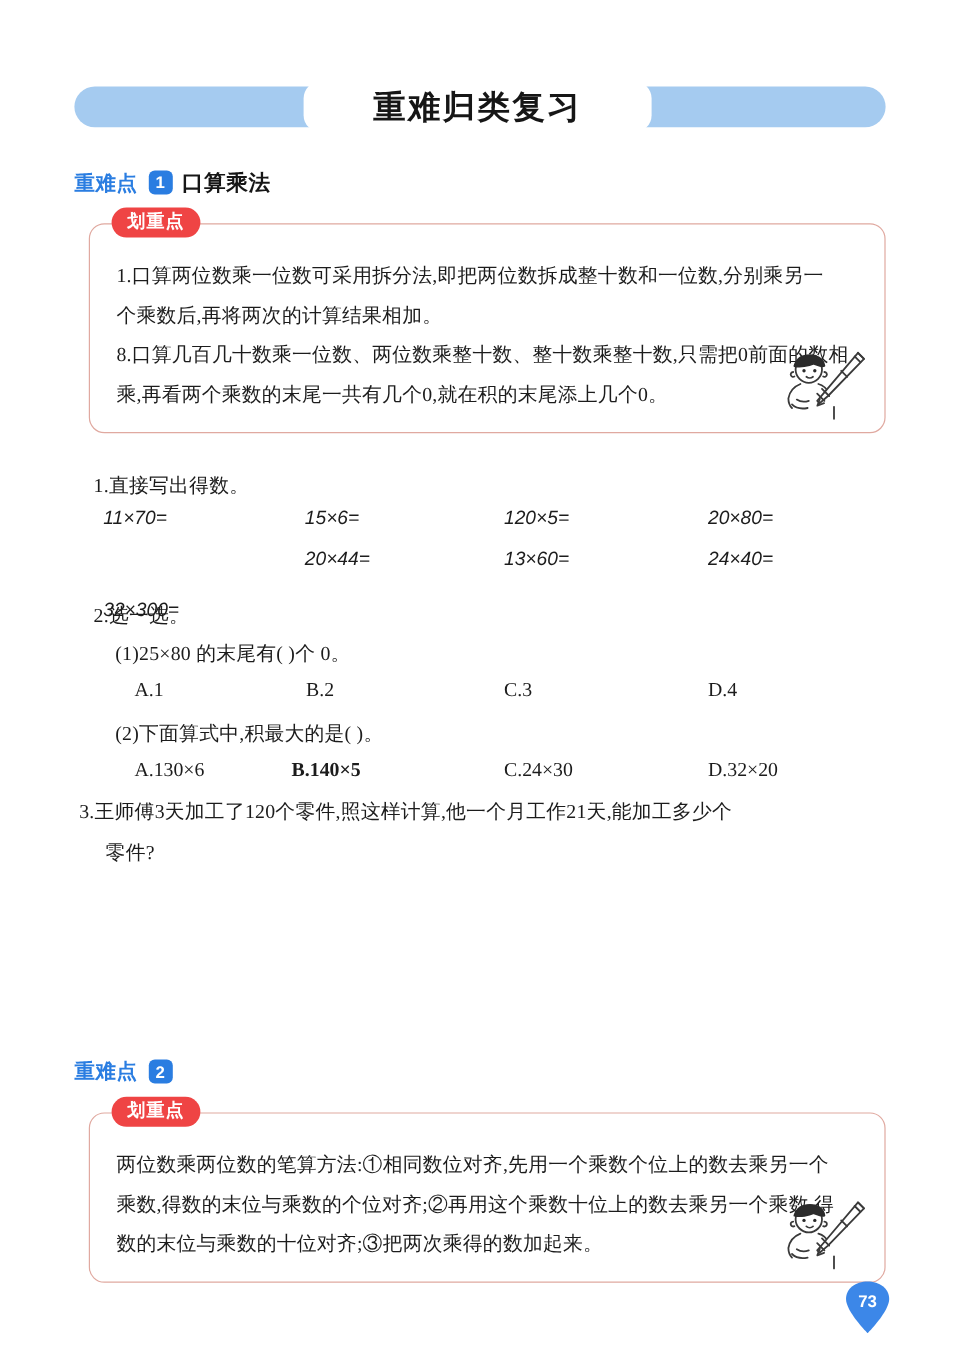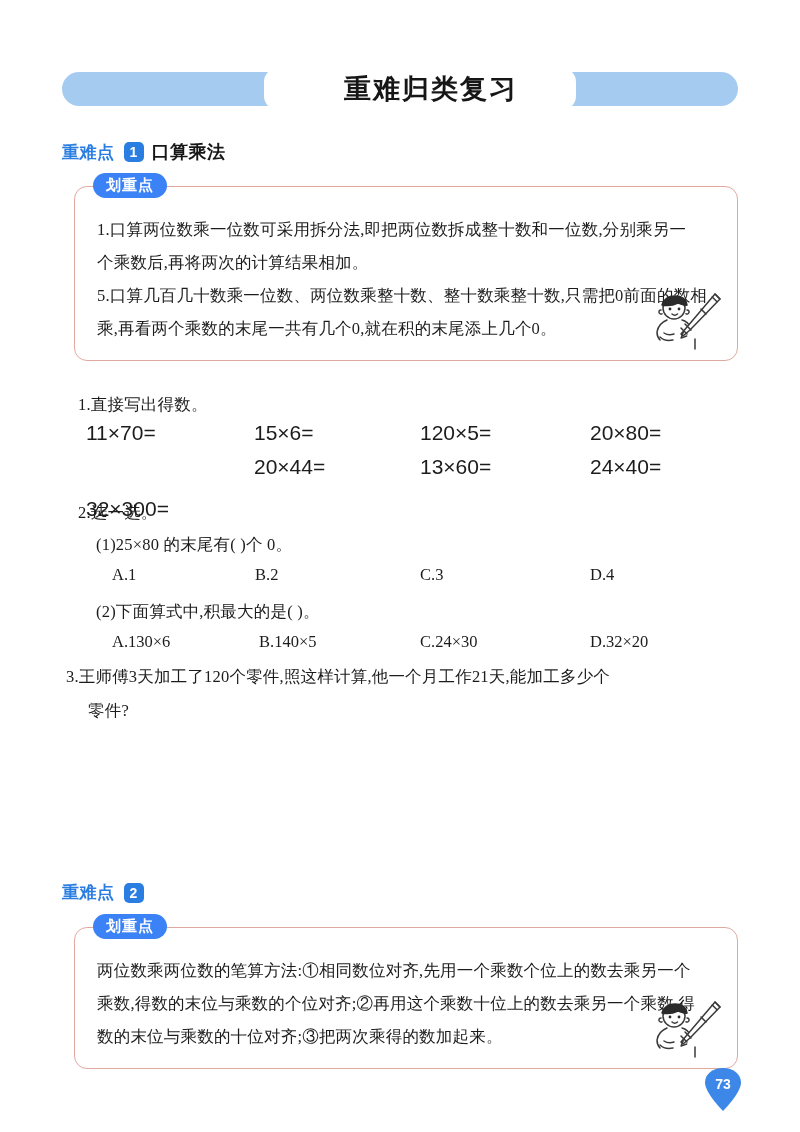"重难归类复习" .banner-plate { left: 202px -> 191px; padding-left: 22px -> none }
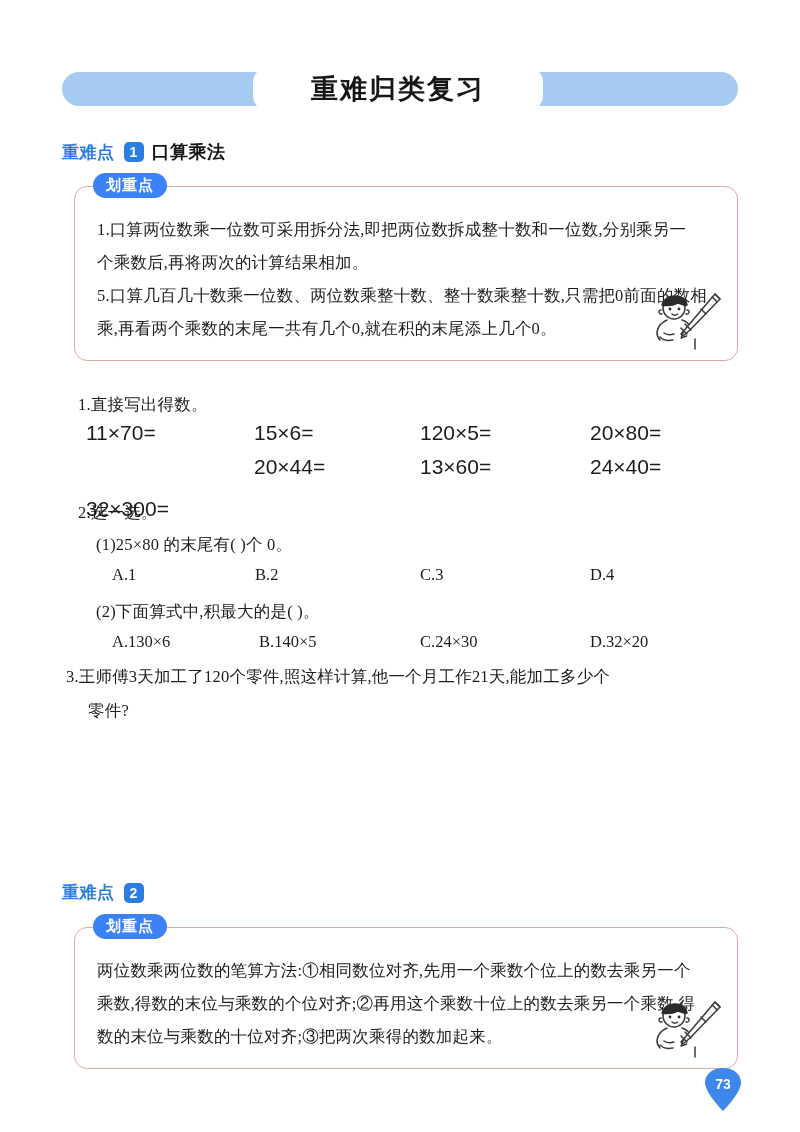"划重点" .kp-tag { background: #3b82f6 -> #ef4444 }
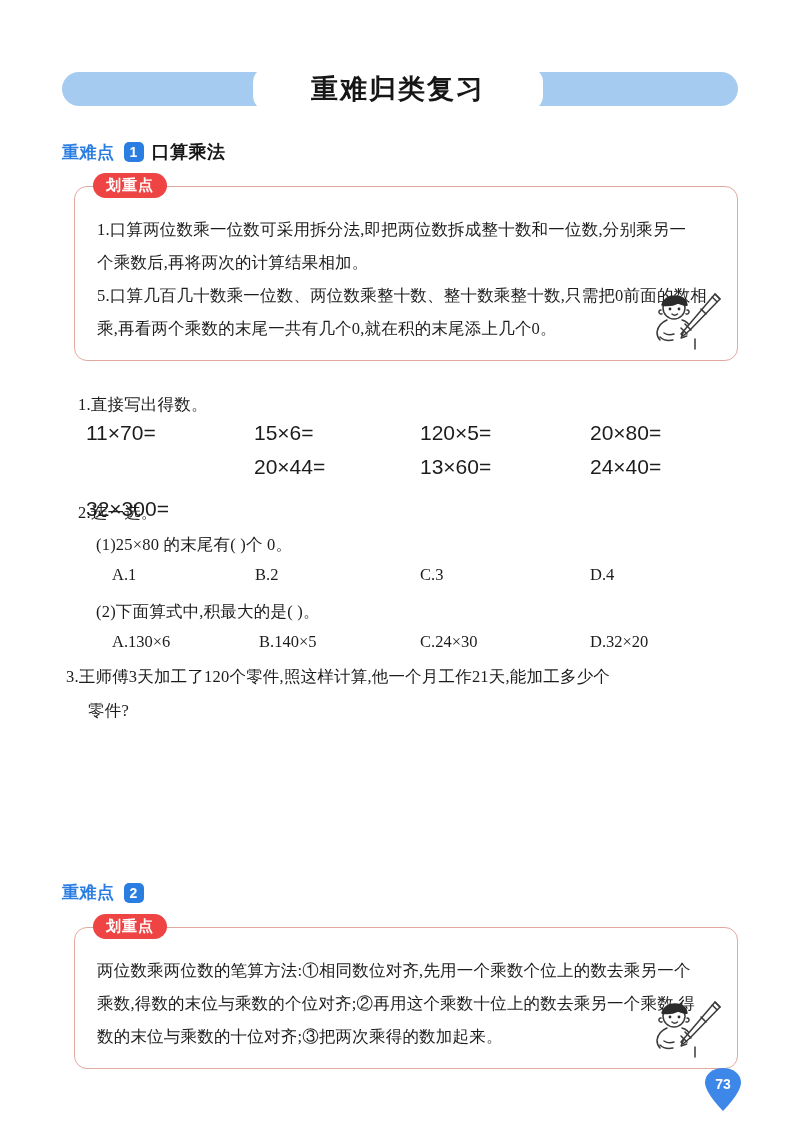"5.口算几百几十数乘一位数、两位数乘整十数、整十数乘整十数,只需把0前面的数相" span { text: 5 -> 8 }
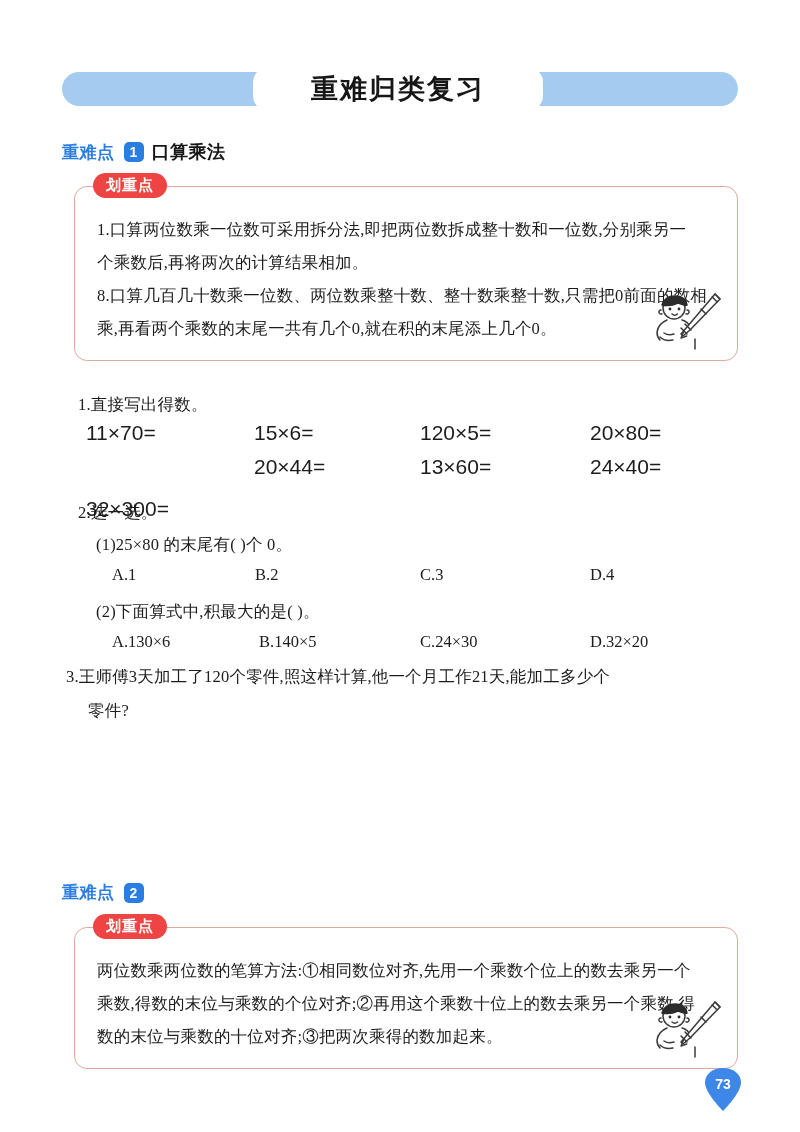"11×70=" .math-cell { font-size: 21px -> 16px; font-style: none -> italic }
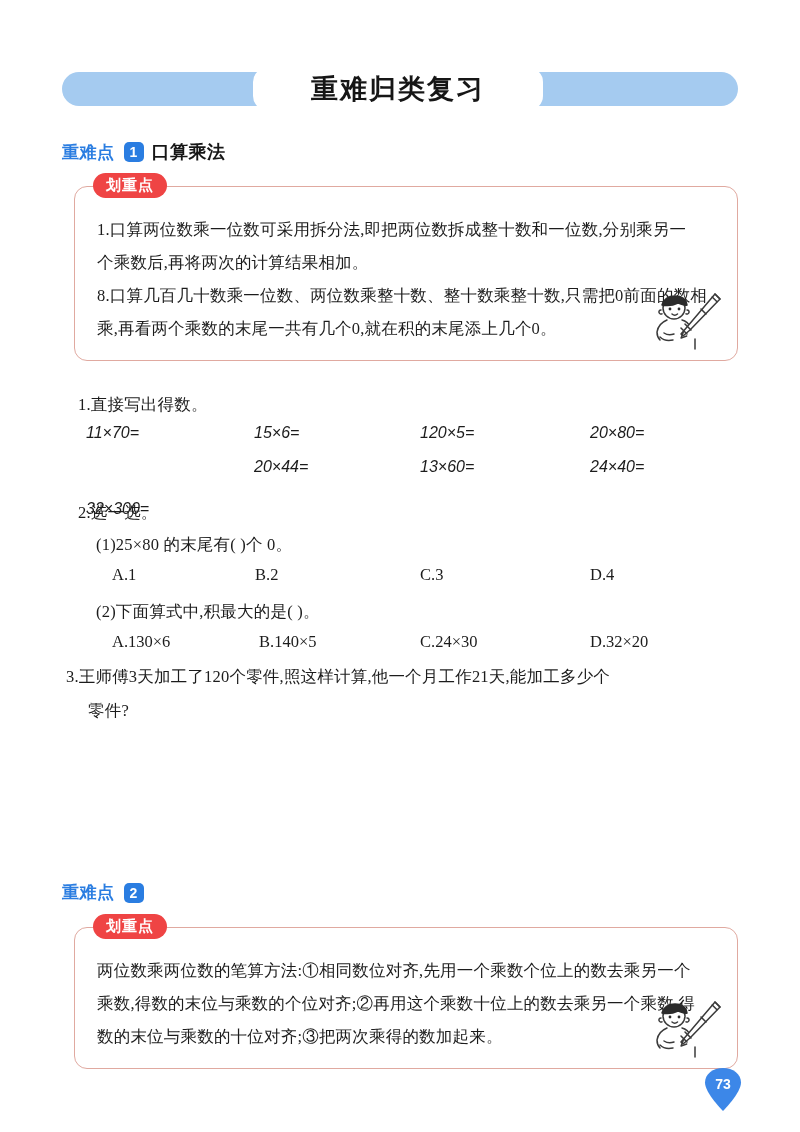"B.140×5" span.opt-cell { font-weight: none -> bold; left: 197px -> 181px }
